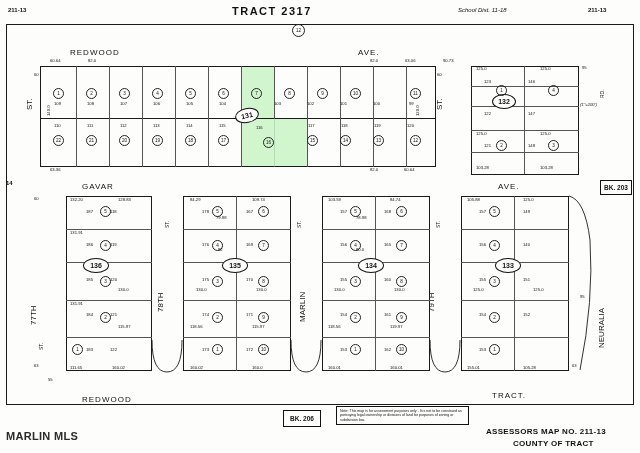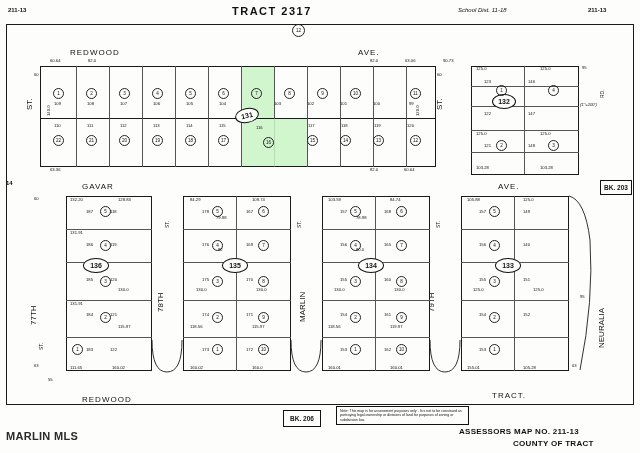"ASSESSORS MAP NO. 211-13" div.t { left: 459px -> 486px }
